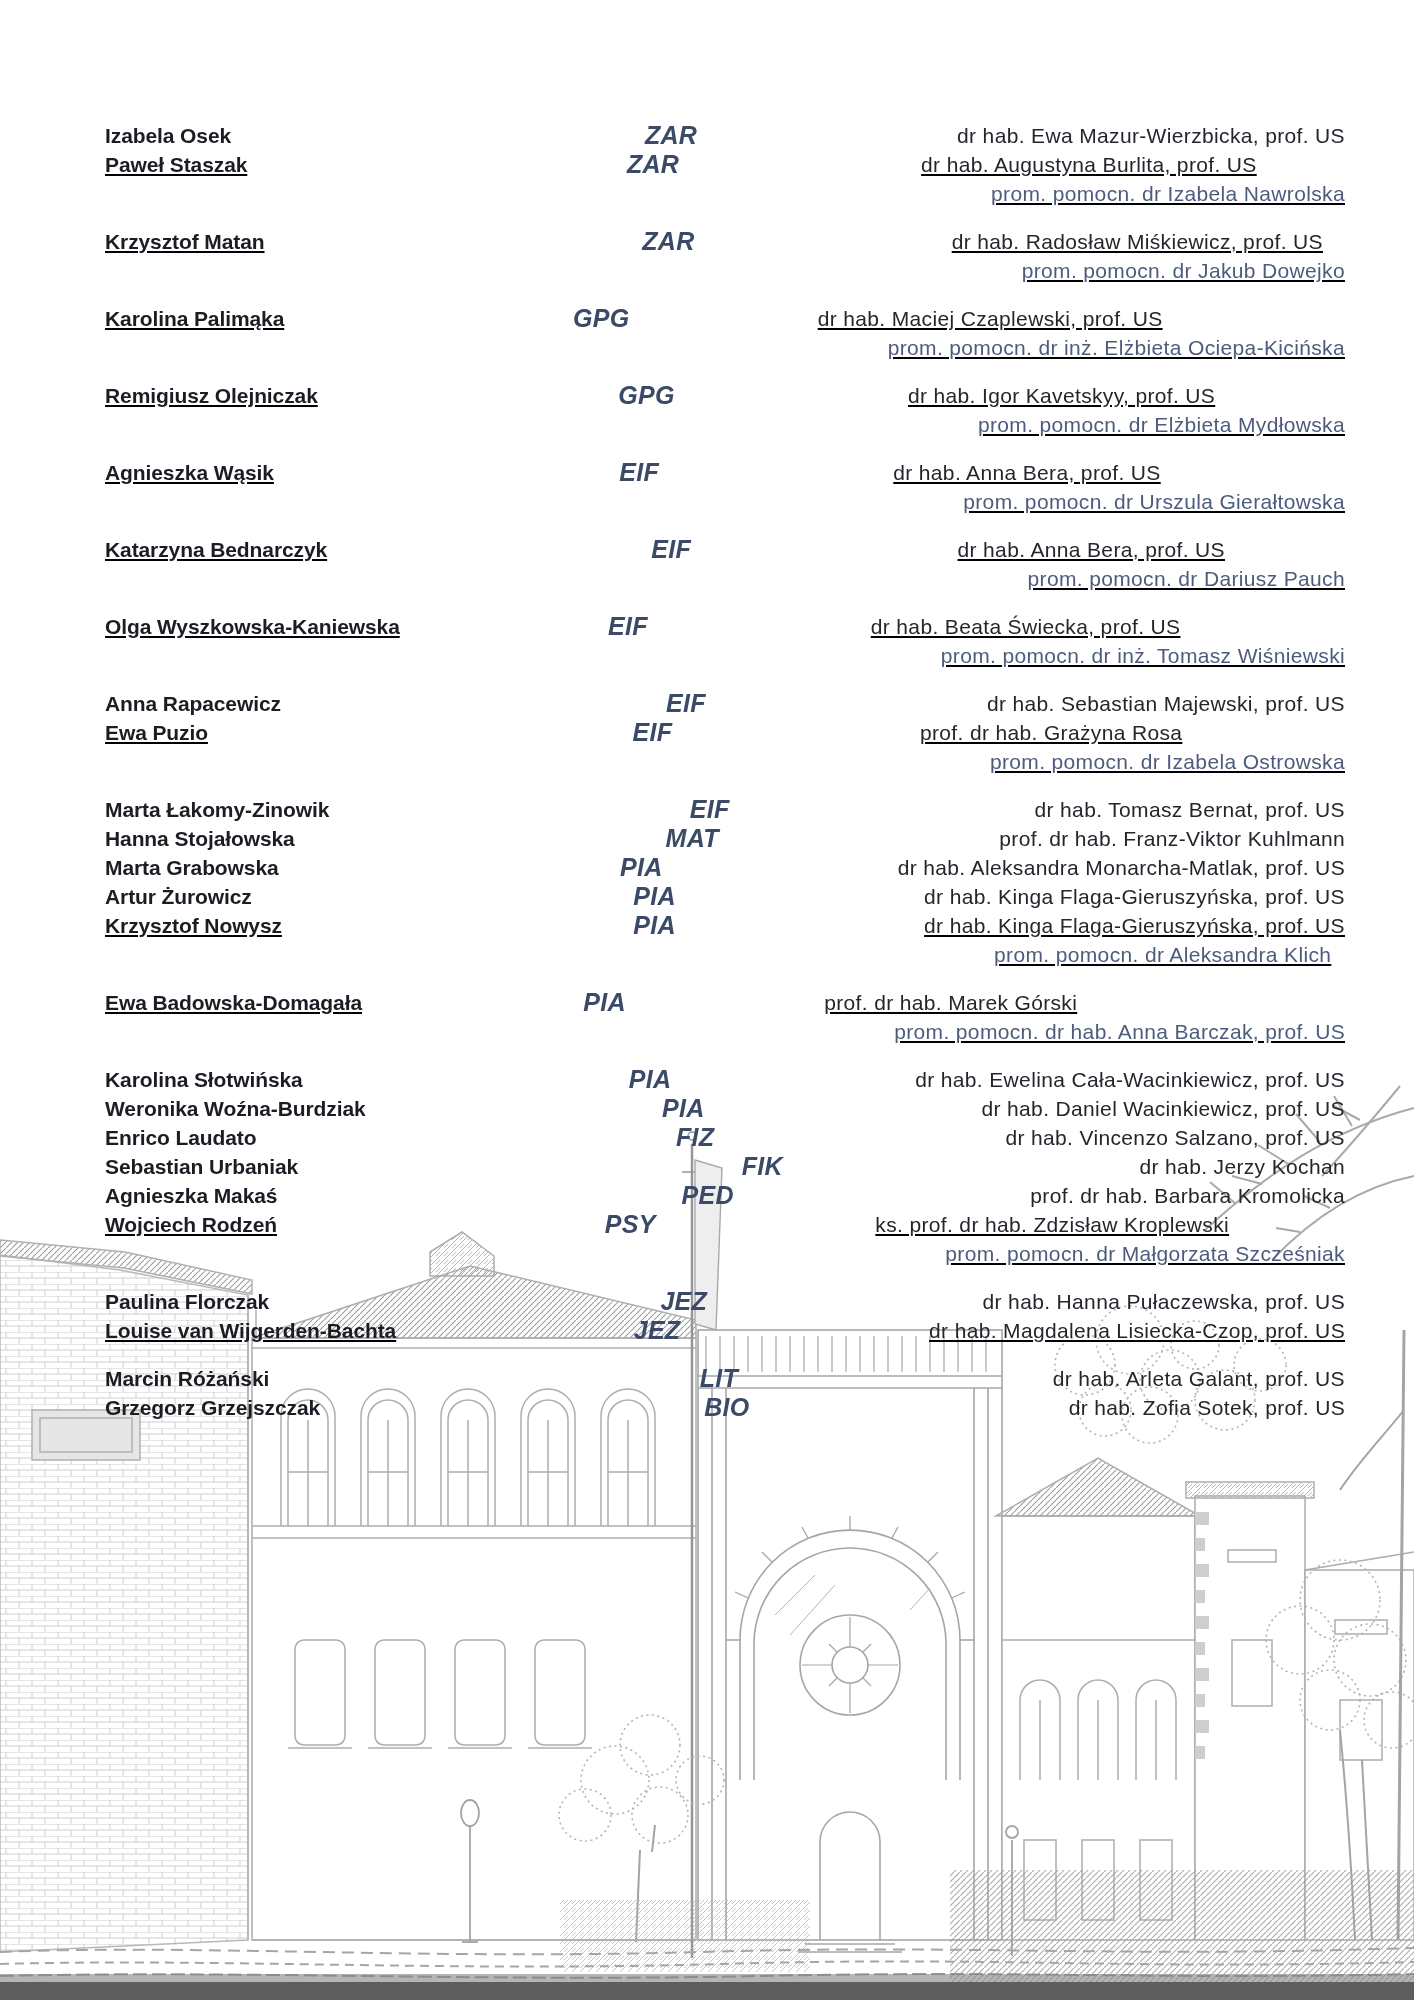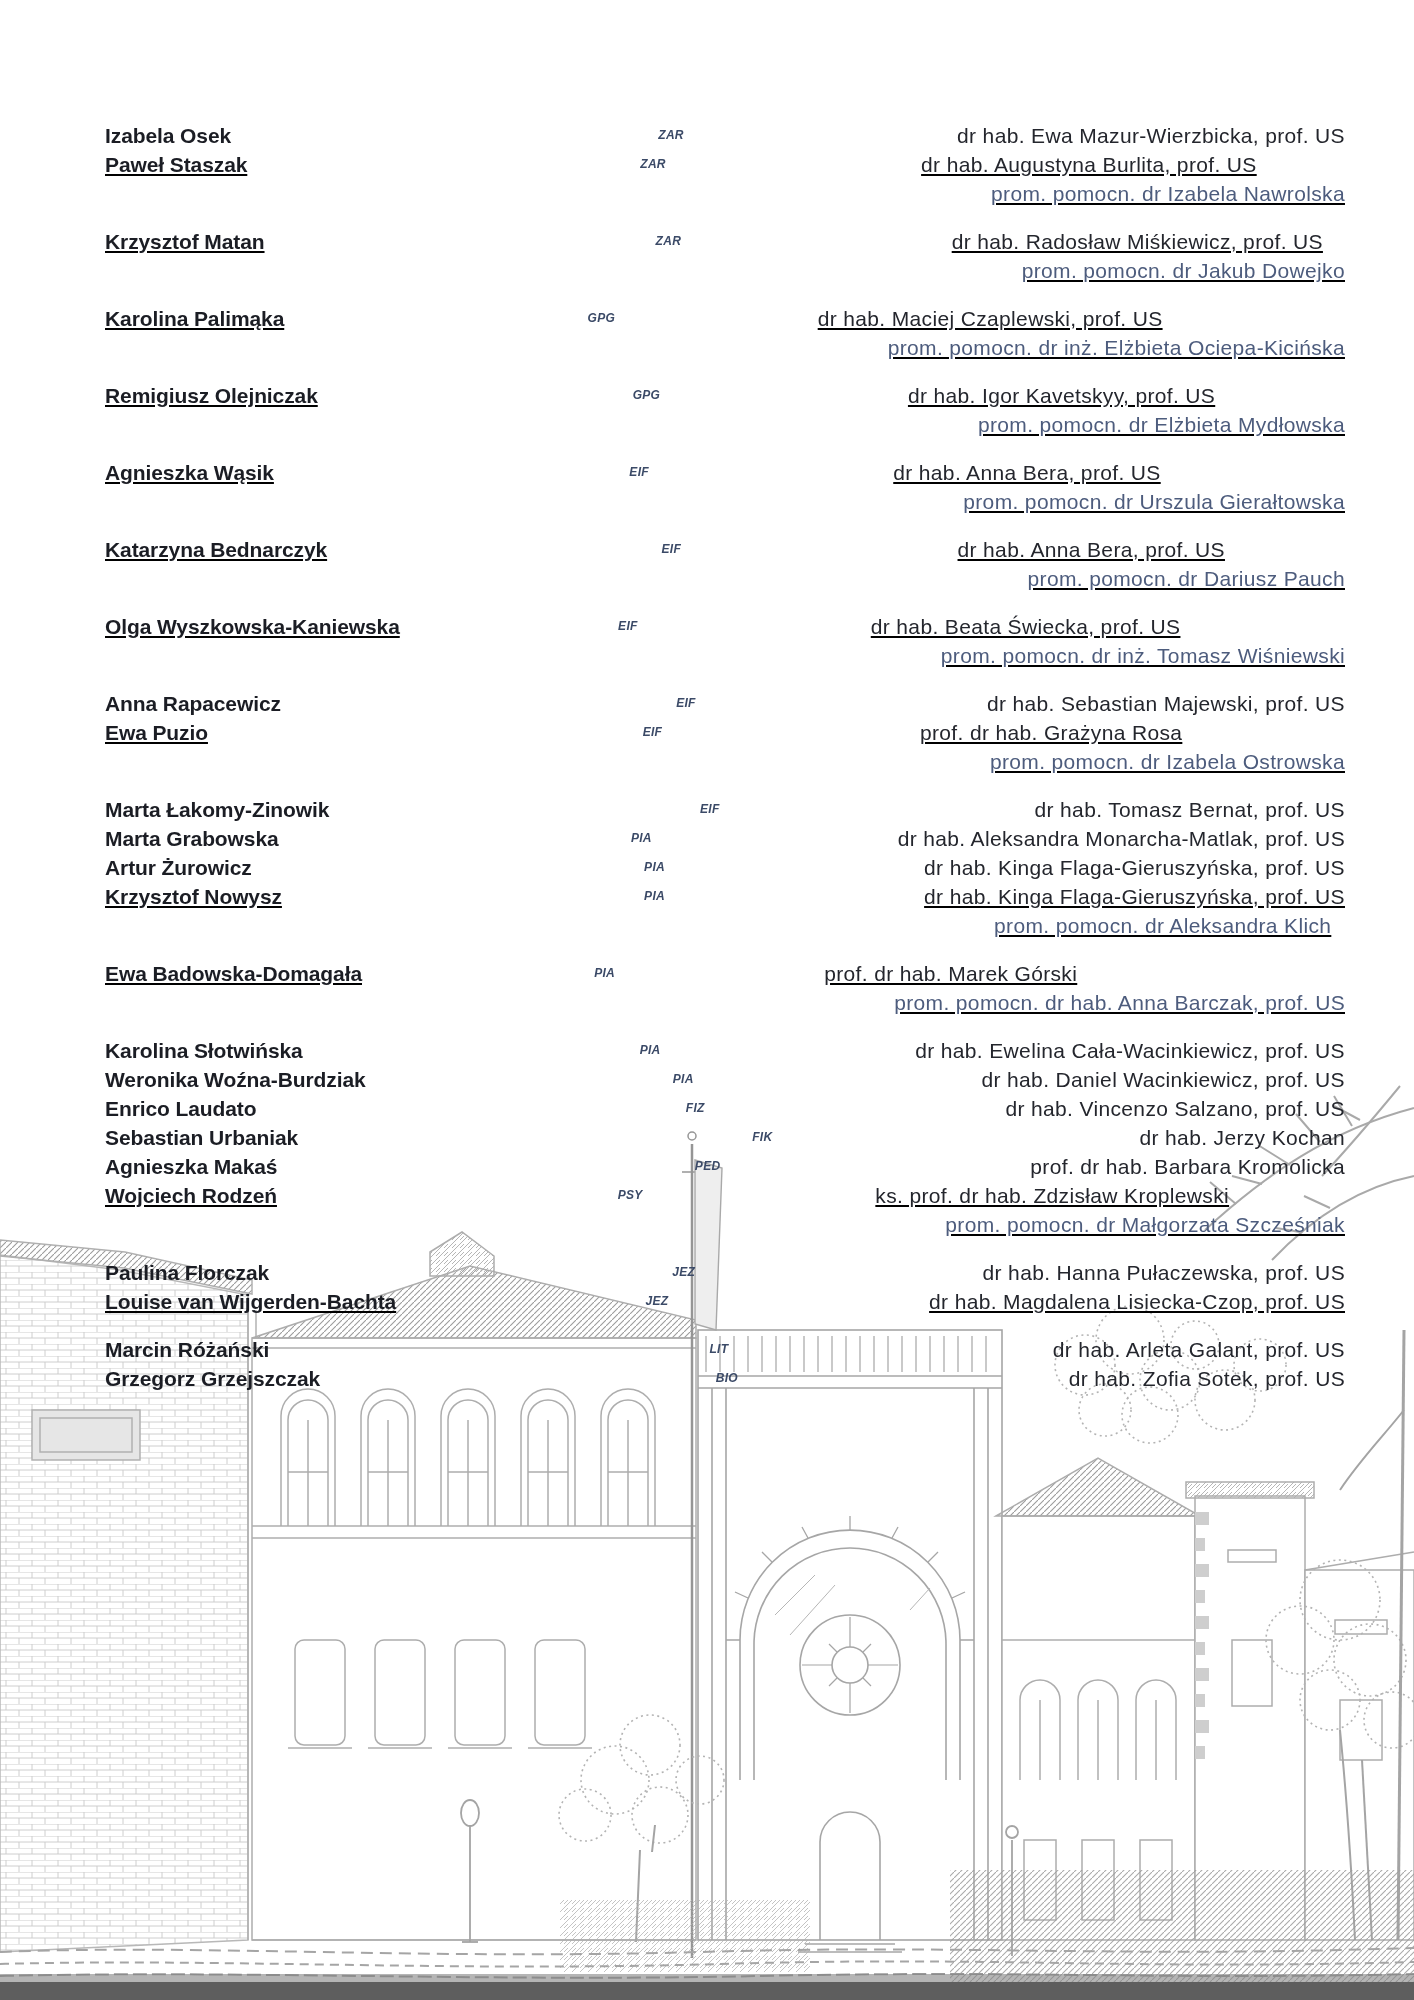"ZAR" .c-code { font-size: 12px -> 25px }
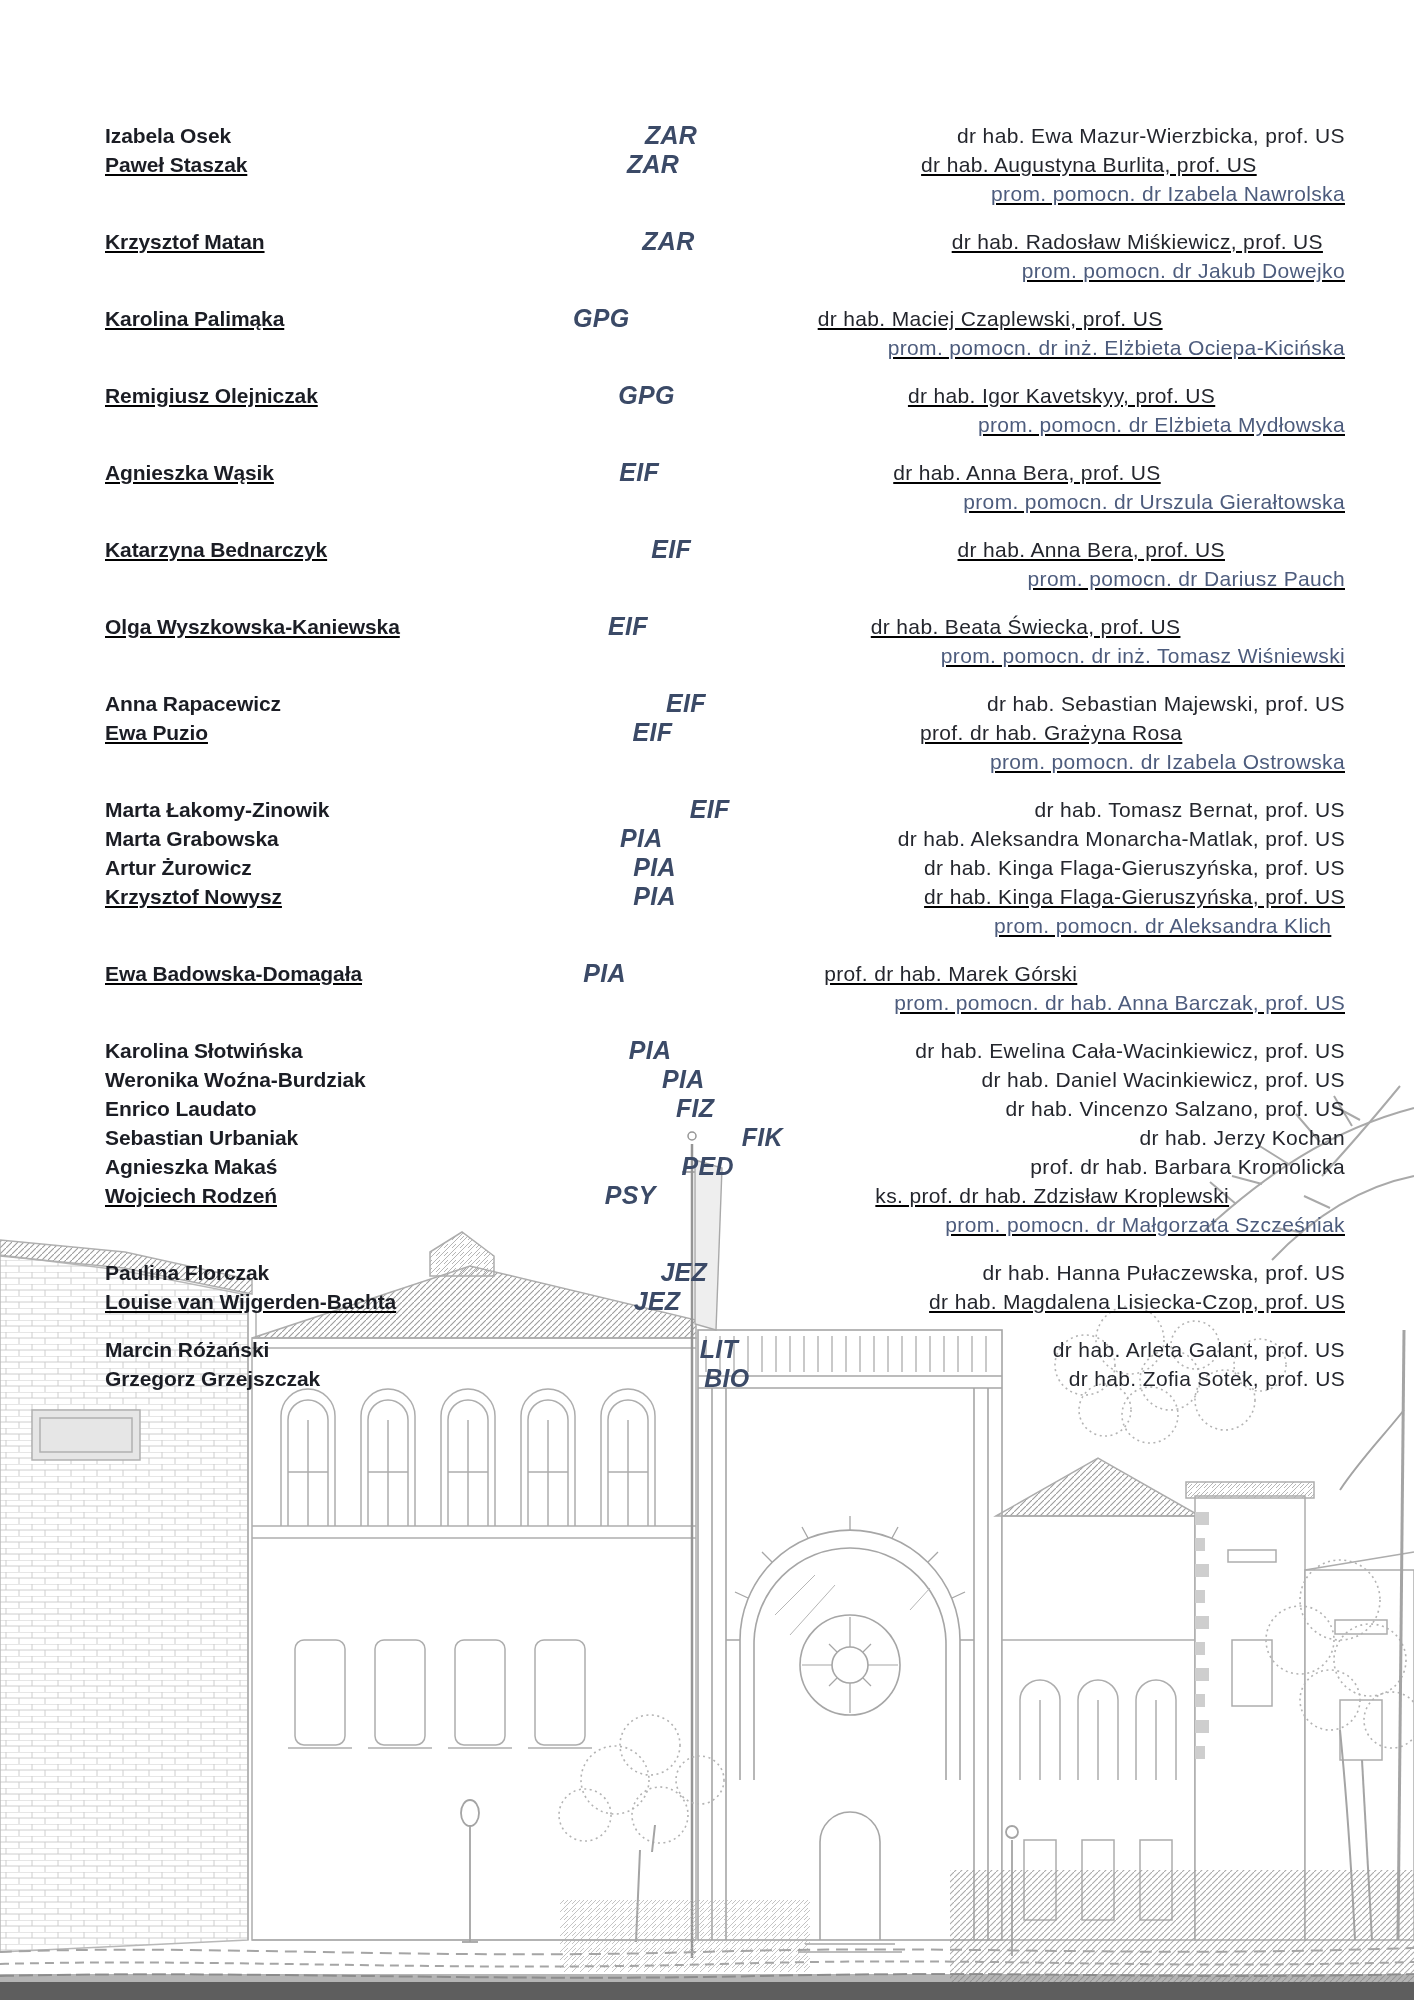"Hanna Stojałowska" div.row { html: none -> <div> <div>Hanna Stojałowska</div> <div> <span>MAT</span> </div> <div> <div>prof. dr hab. Franz-Viktor Kuhlmann</div> </div> </div> }
